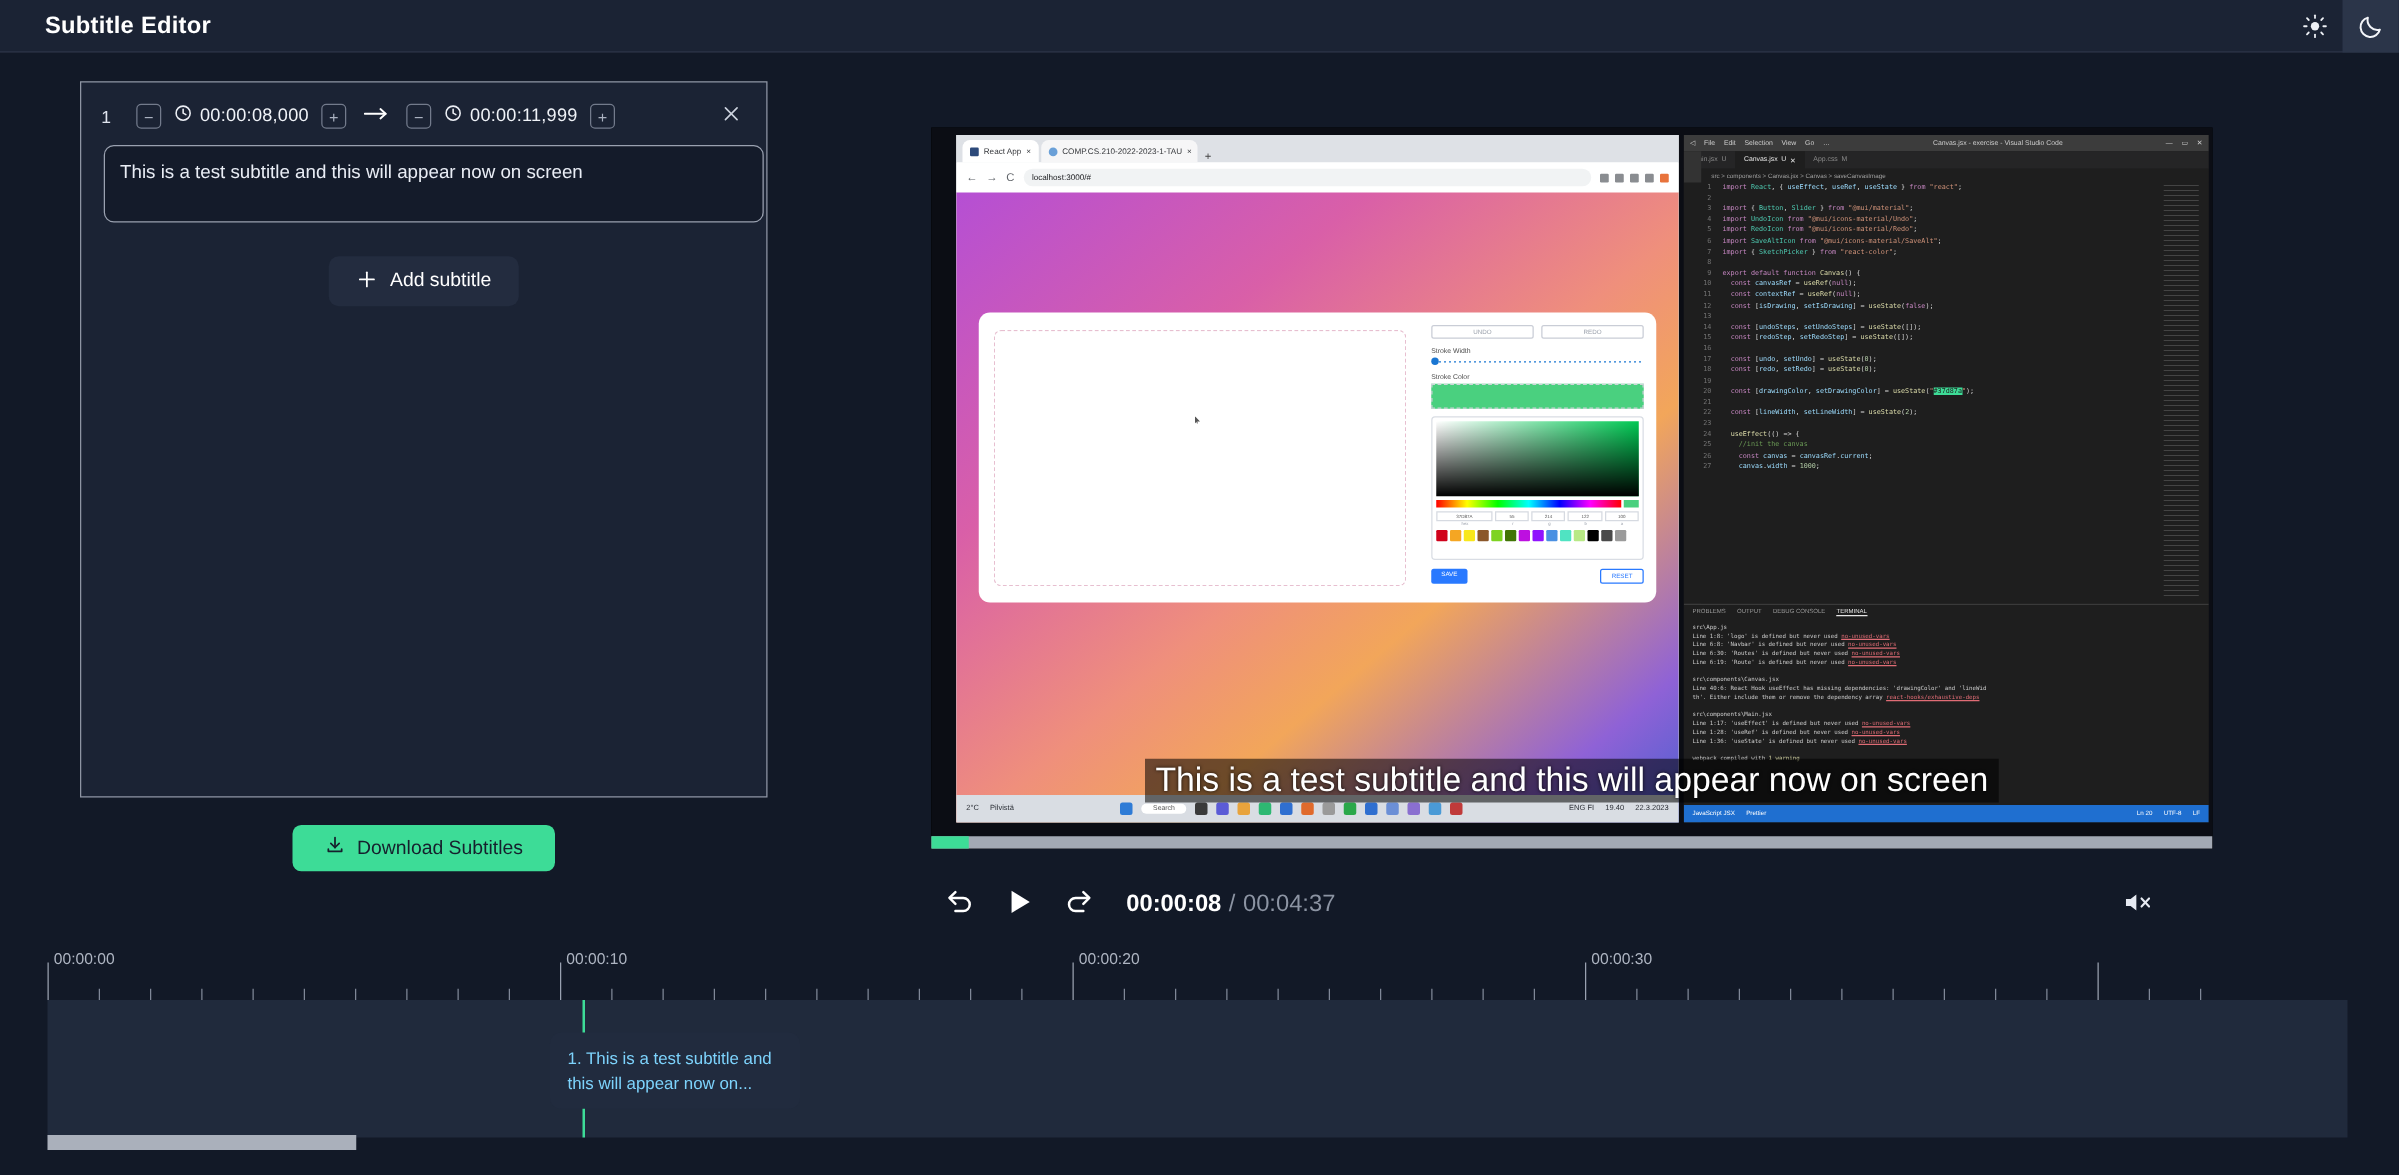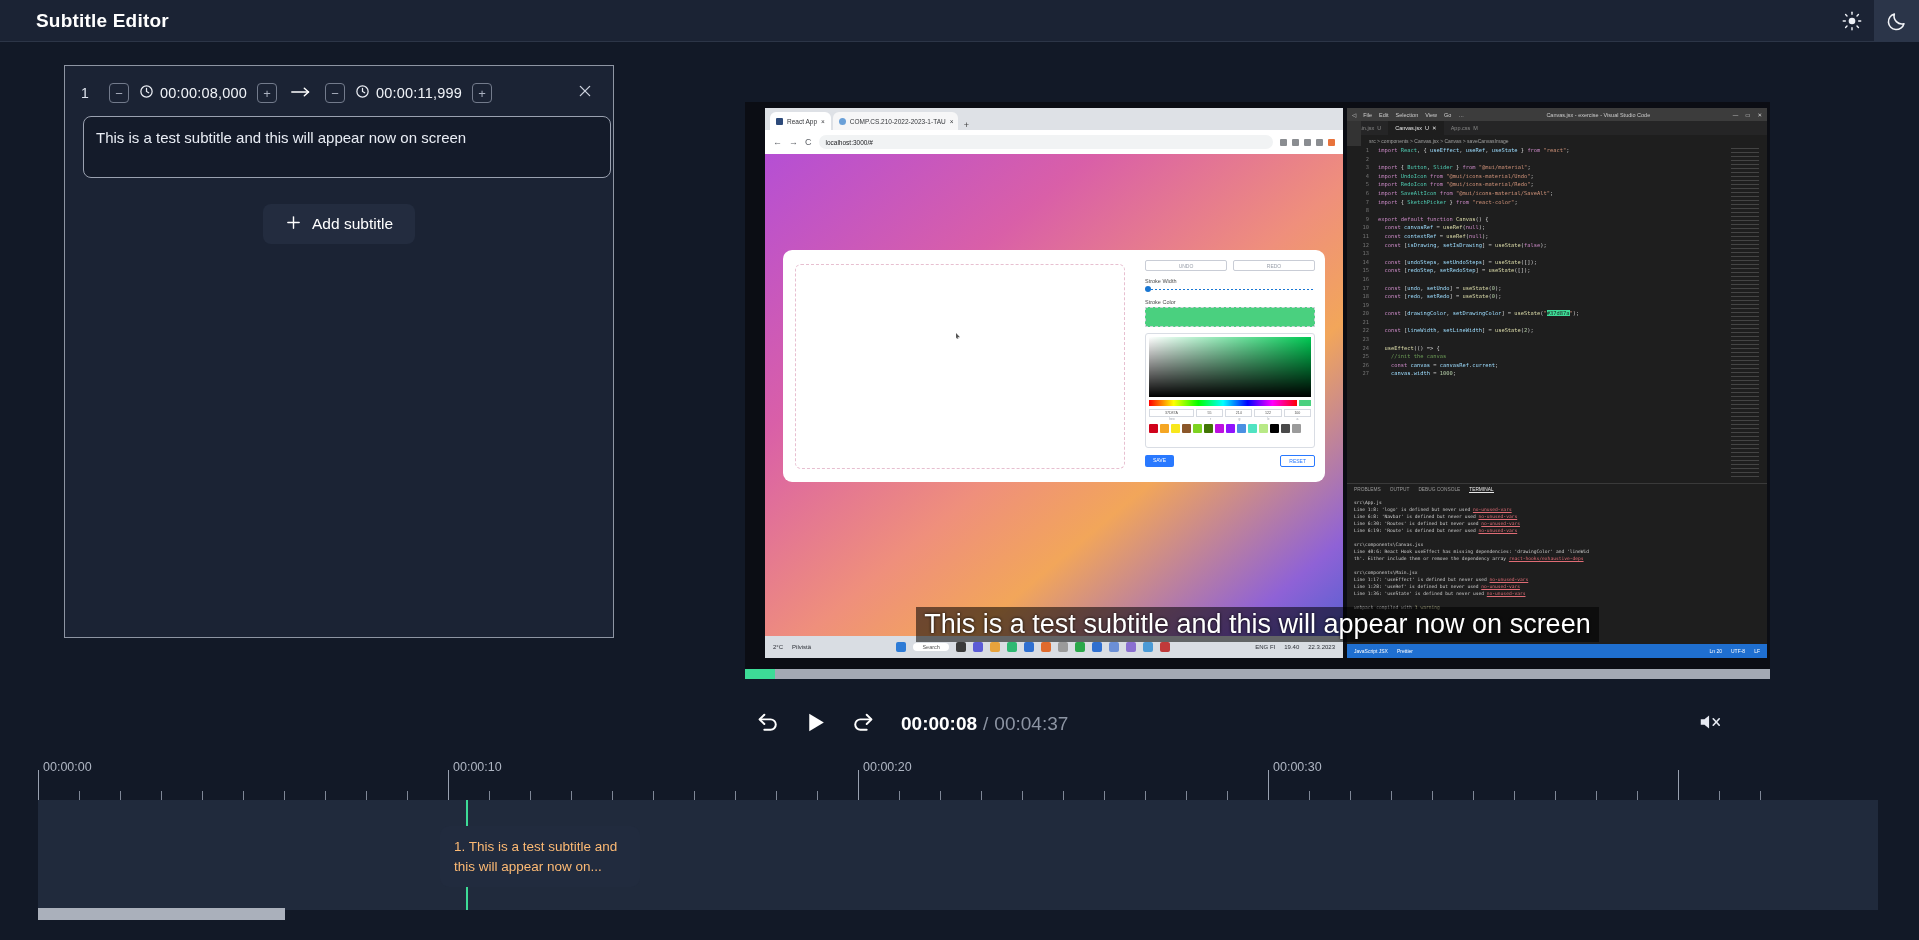"Download Subtitles" div.download-wrap { html: none -> <div> <button> <span> <svg> <polyline></polyline> <line></line> <path></path> </svg> </span> <span>Download Subtitles</span> </button> </div> }
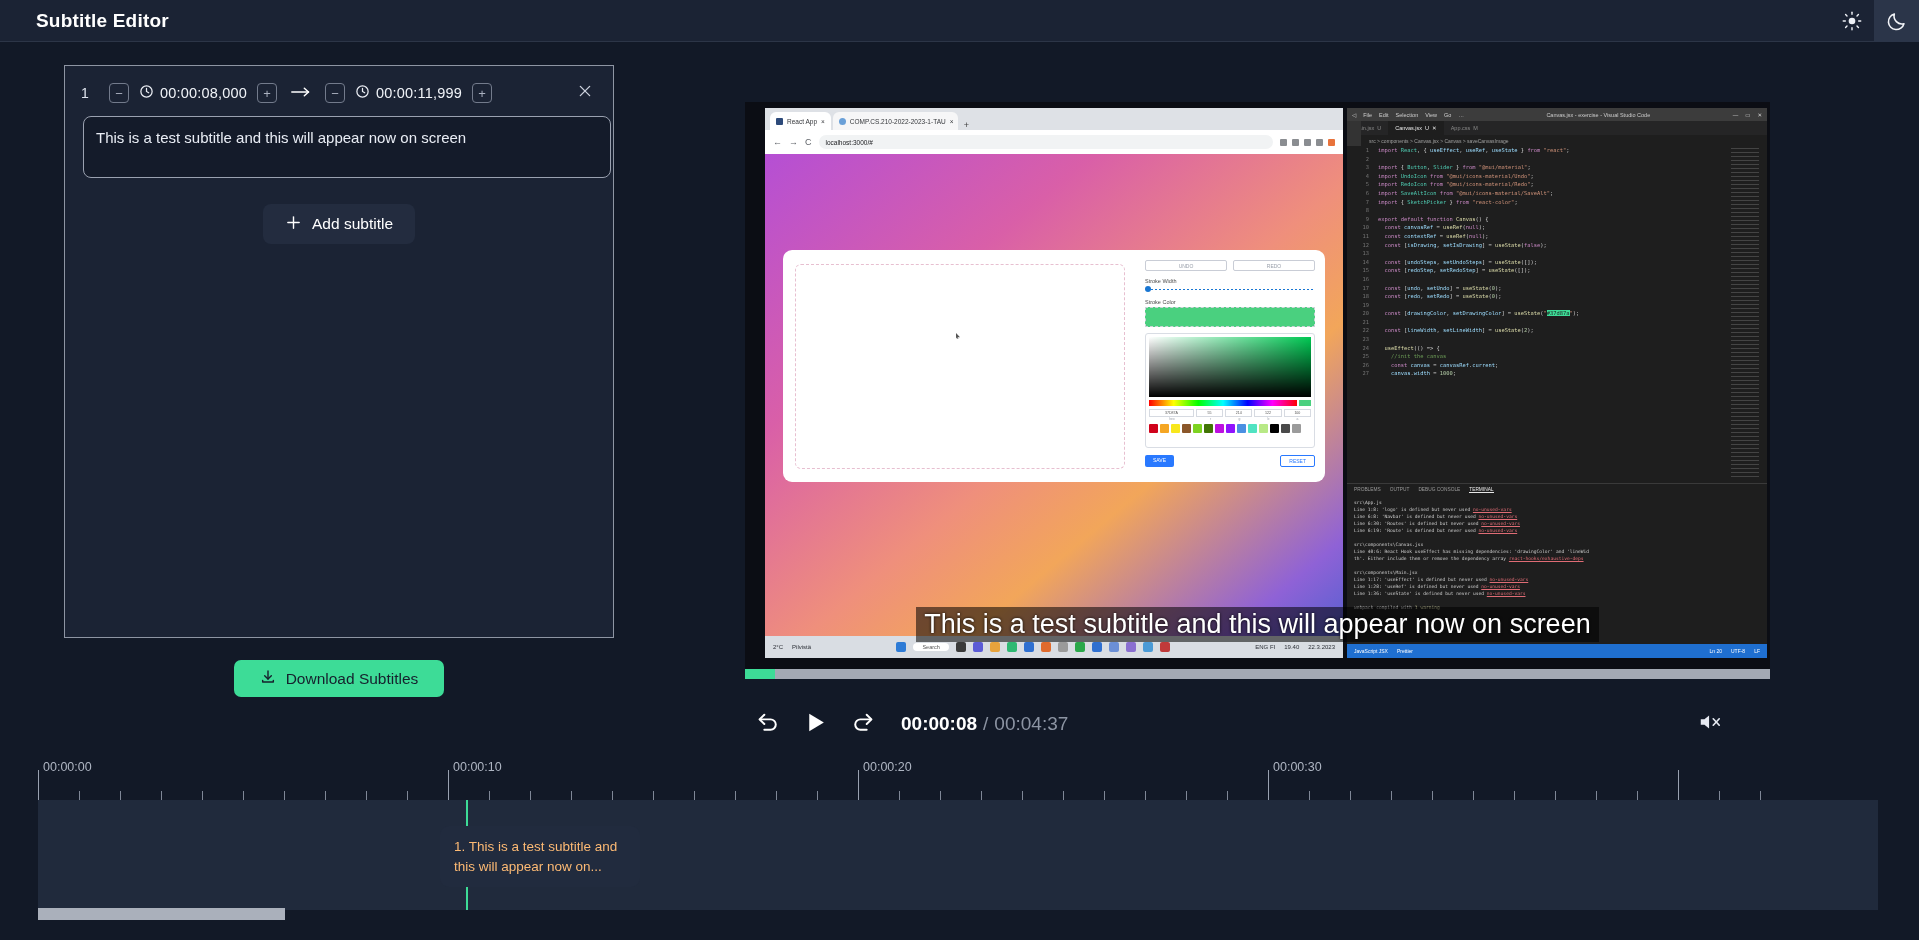"1. This is a test" .clip { color: #fdba74 -> #7dd3fc }
